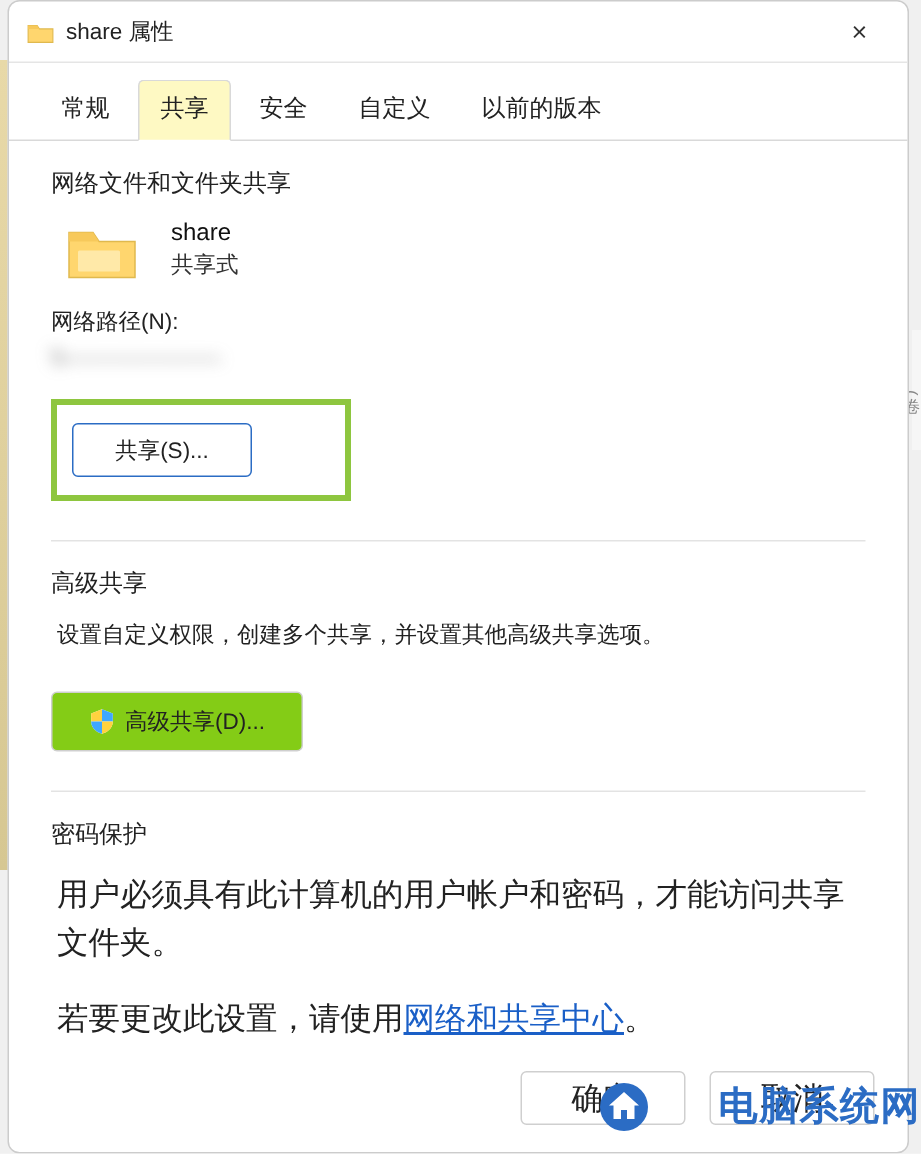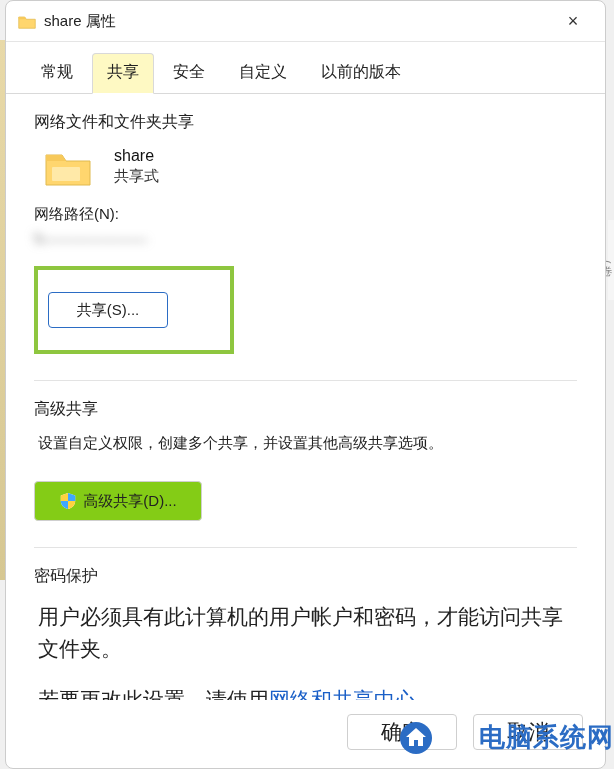"共享(S)..." .hl-box { padding: 22px 10px -> 12px 10px }
